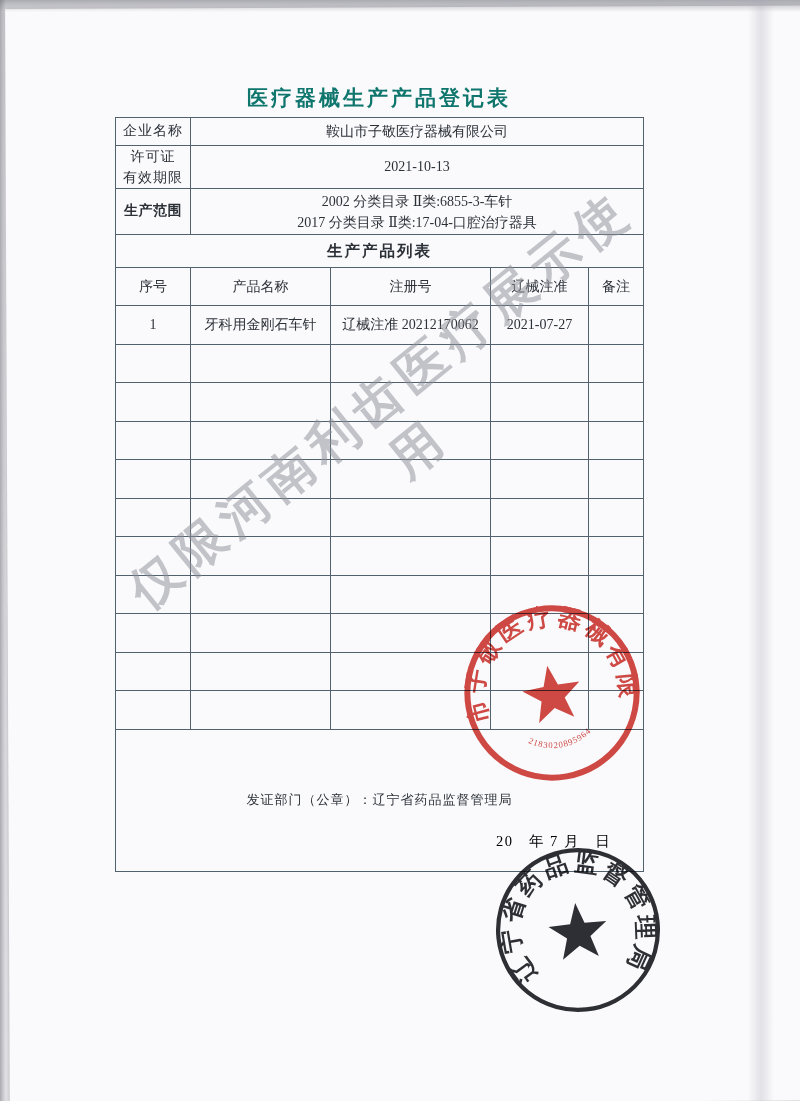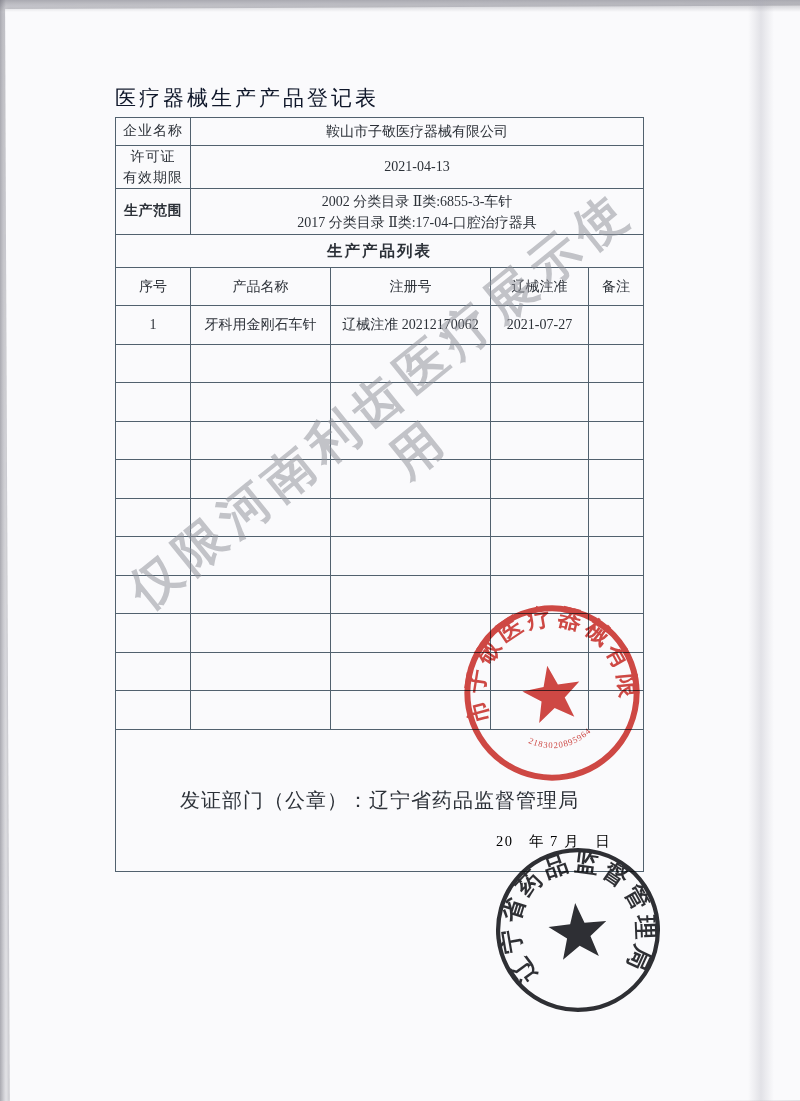"医疗器械生产产品登记表" .doc-title { color: #0f172a -> #0f766e; font-weight: normal -> bold; text-align: left -> center }
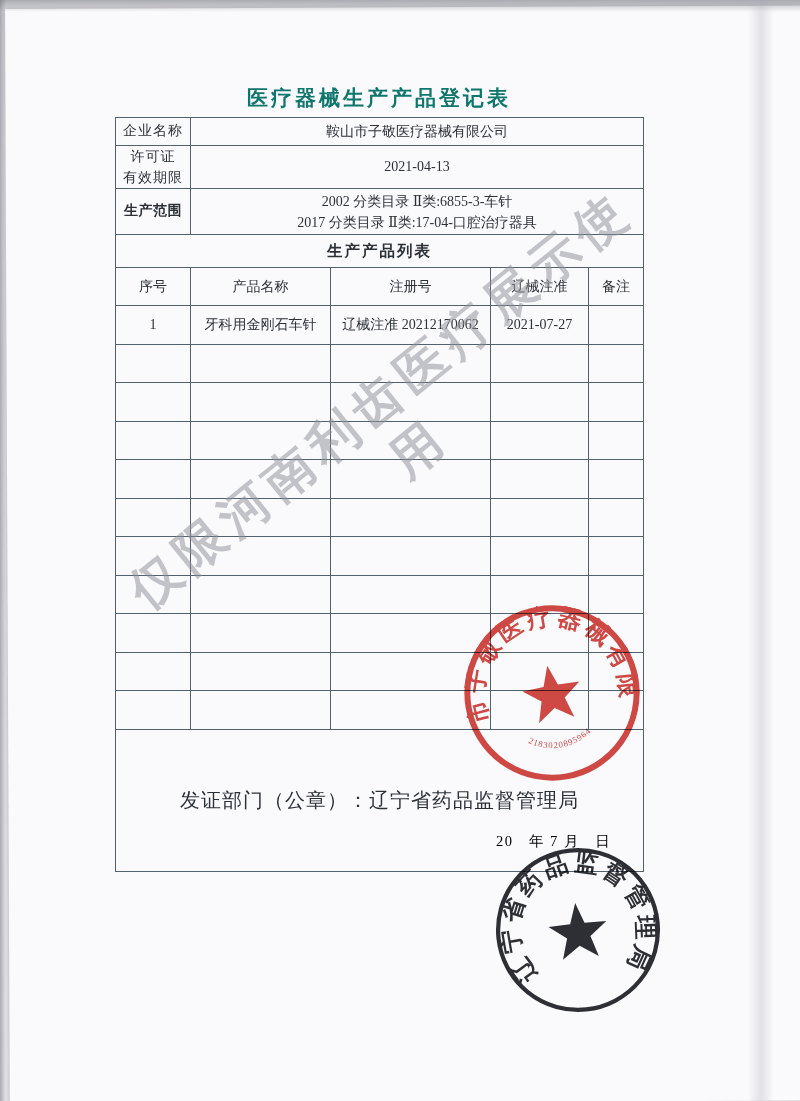"2021-04-13" td { text: 2021-04-13 -> 2021-10-13 }
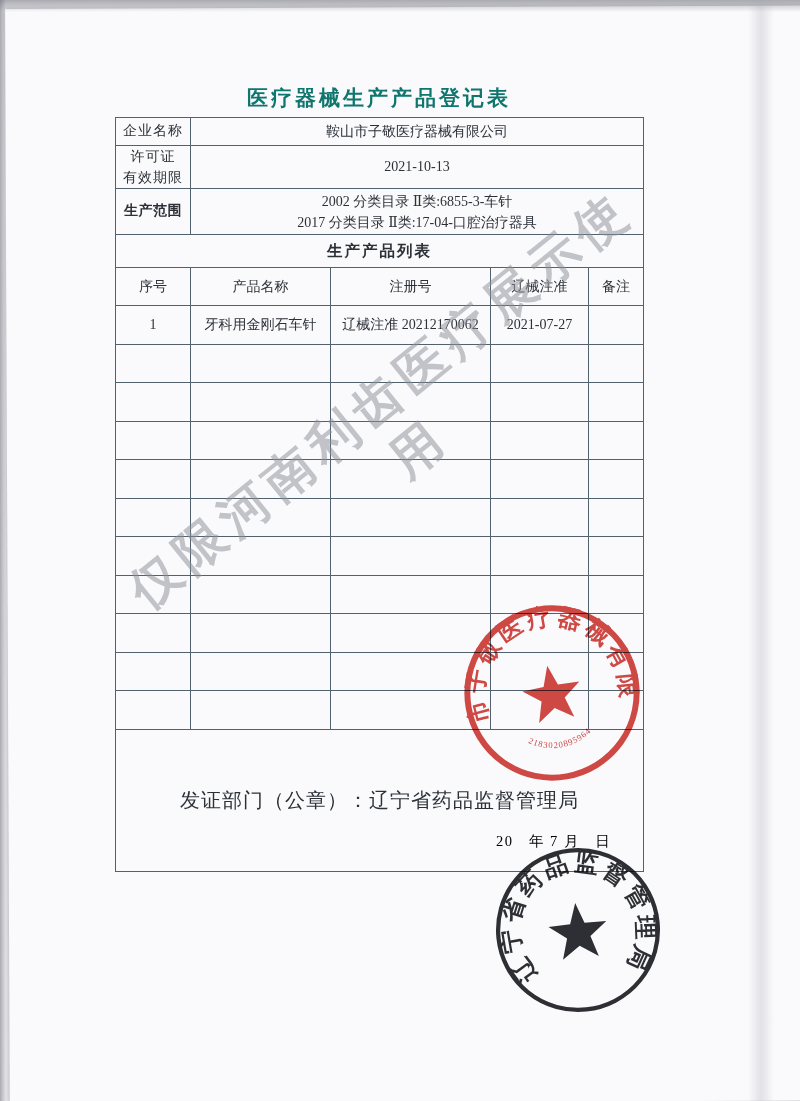"发证部门（公章）：辽宁省药品监督管理局" td.footer-cell { font-size: 20px -> 13px }
